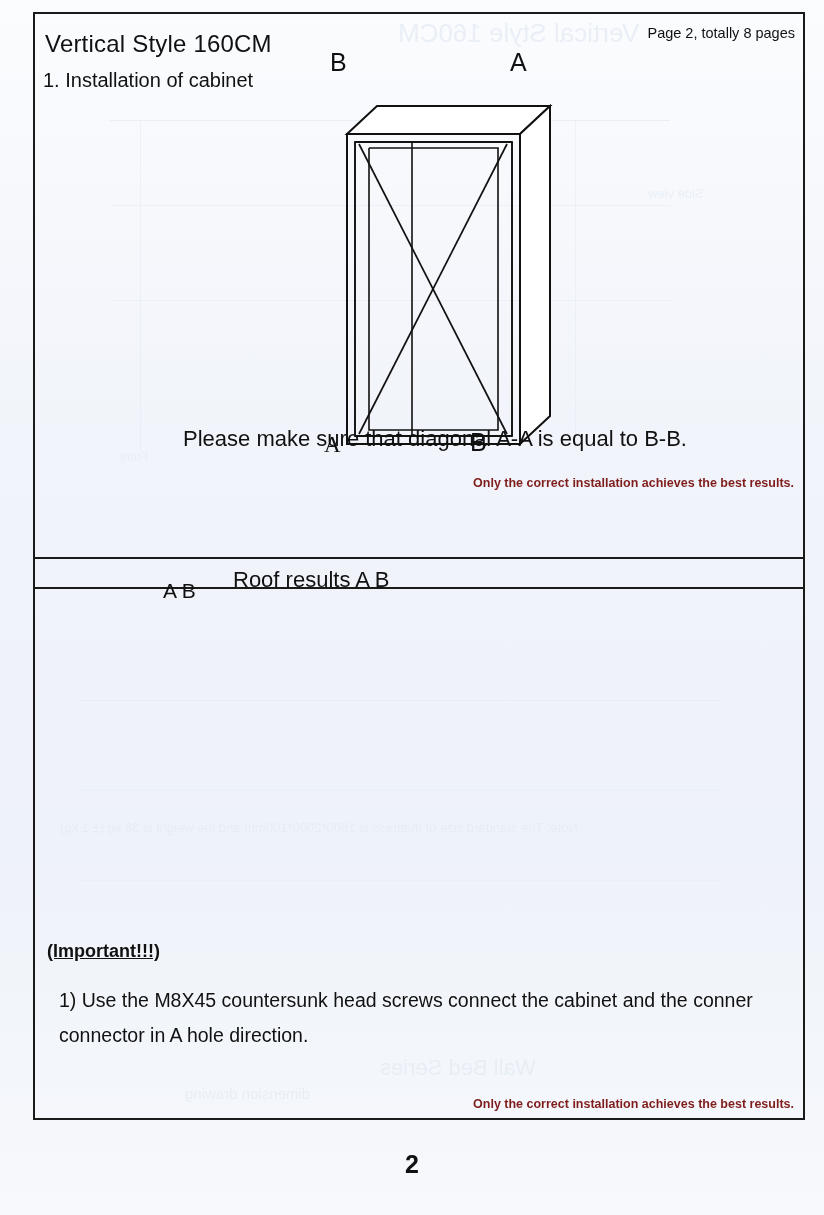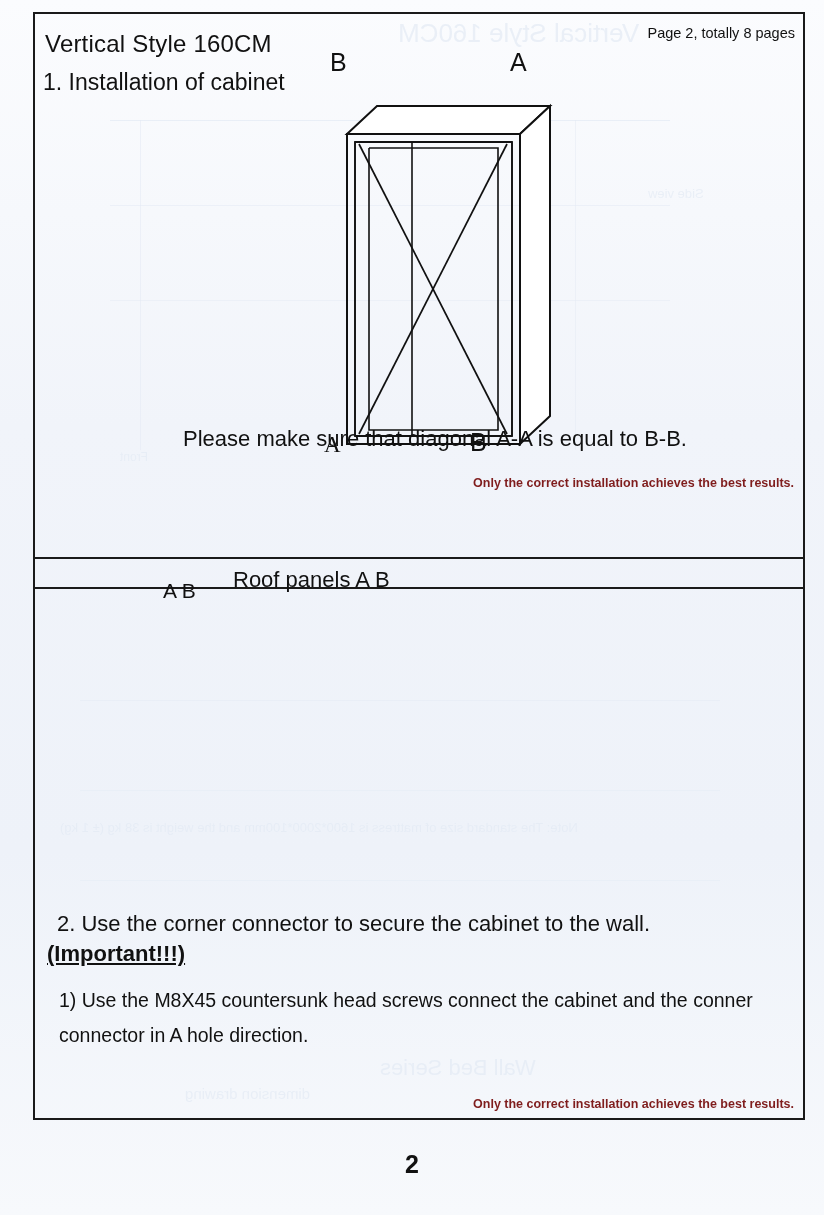"1. Installation of cabinet" #step1 { font-size: 23px -> 20px }
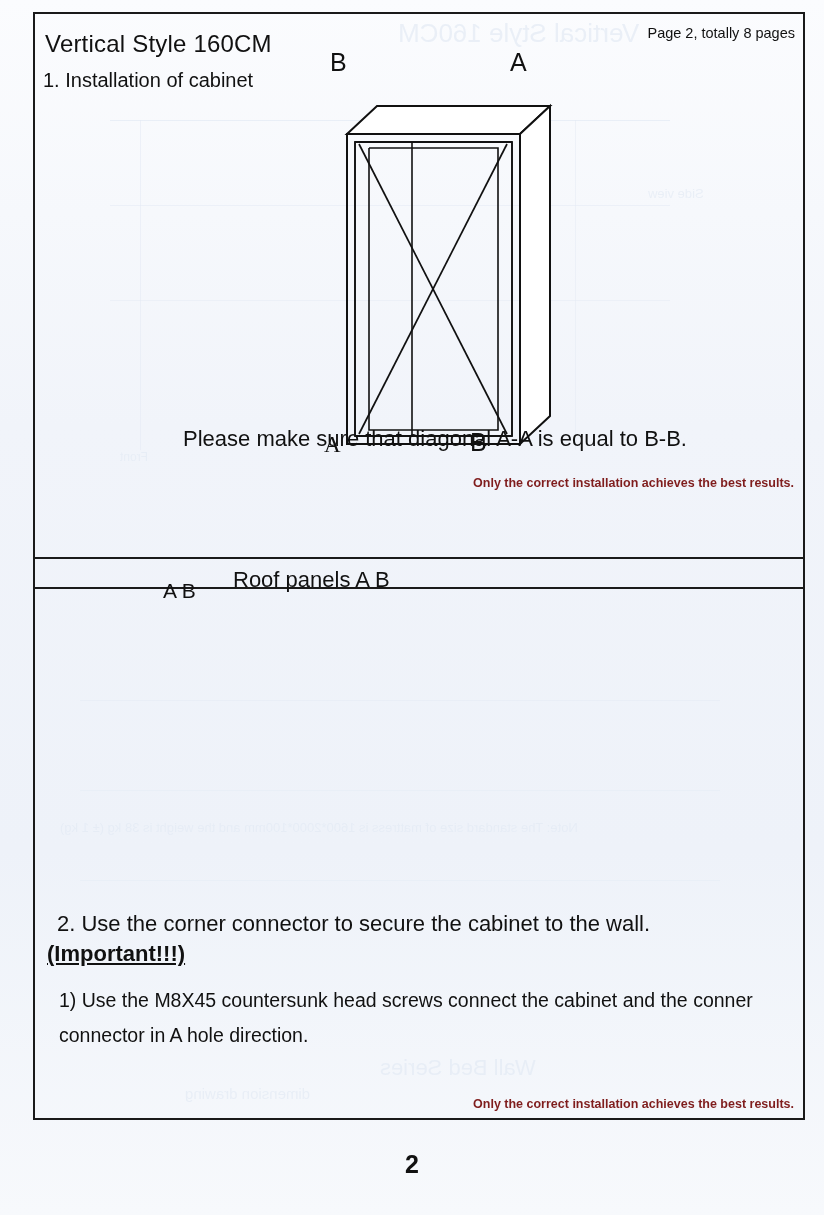"Roof panels A B" div { text: panels -> results }
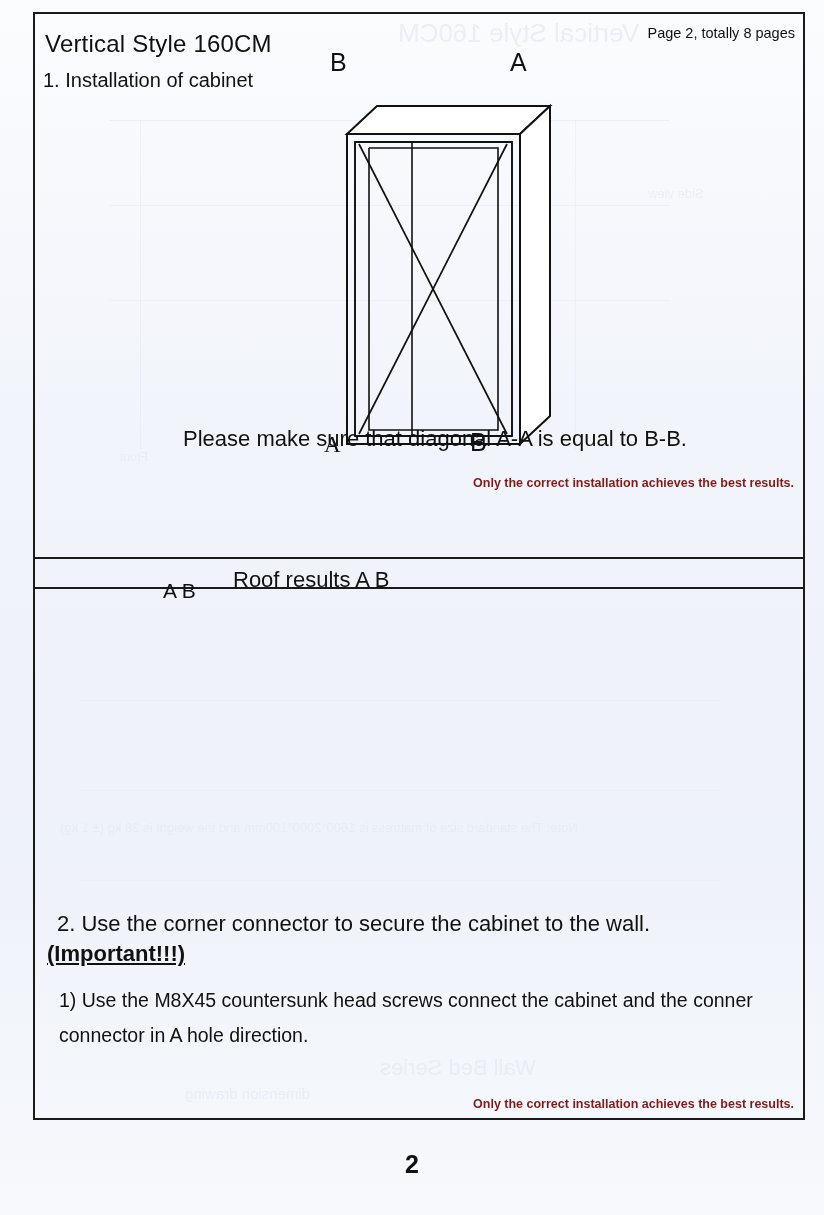"2. Use the corner connector" div { html: <div>2. Use the corner connector to secure the cabinet to the wall.</div> -> none }
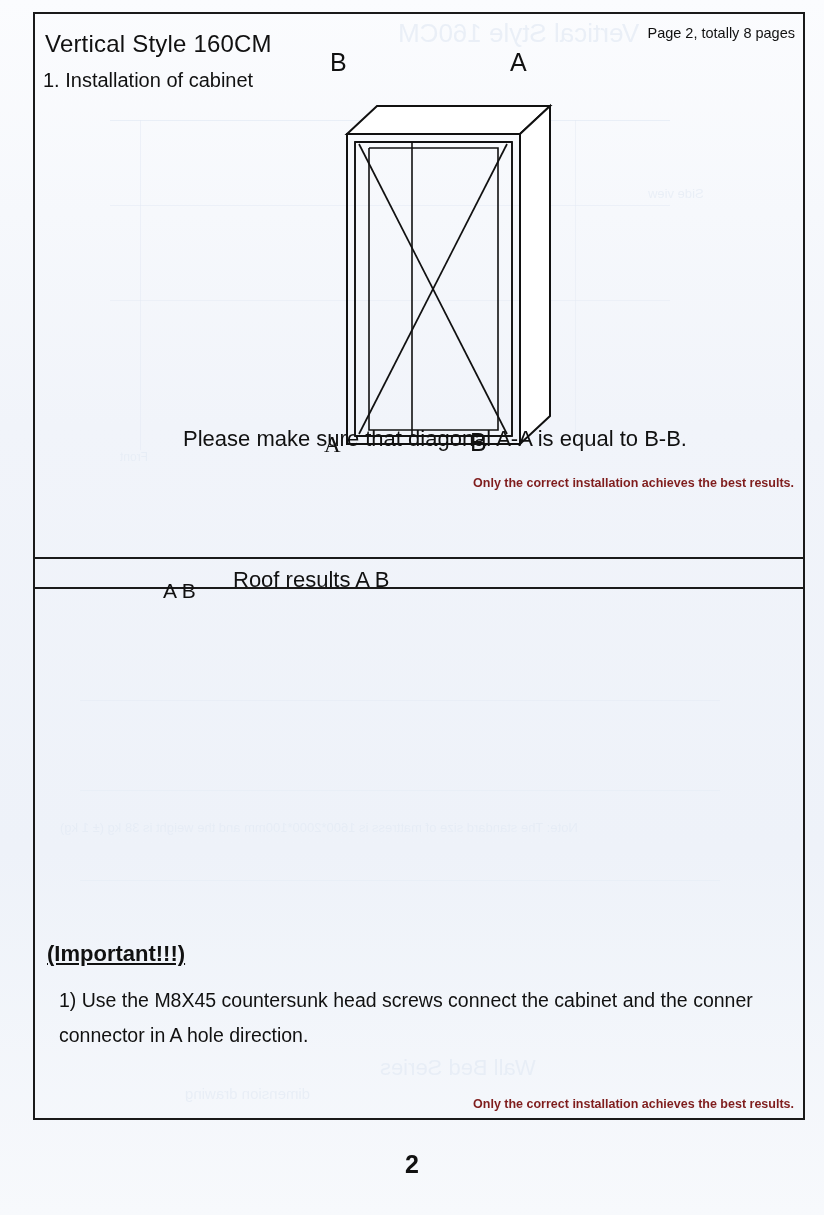"(Important!!!)" #important { font-size: 22px -> 18px }
